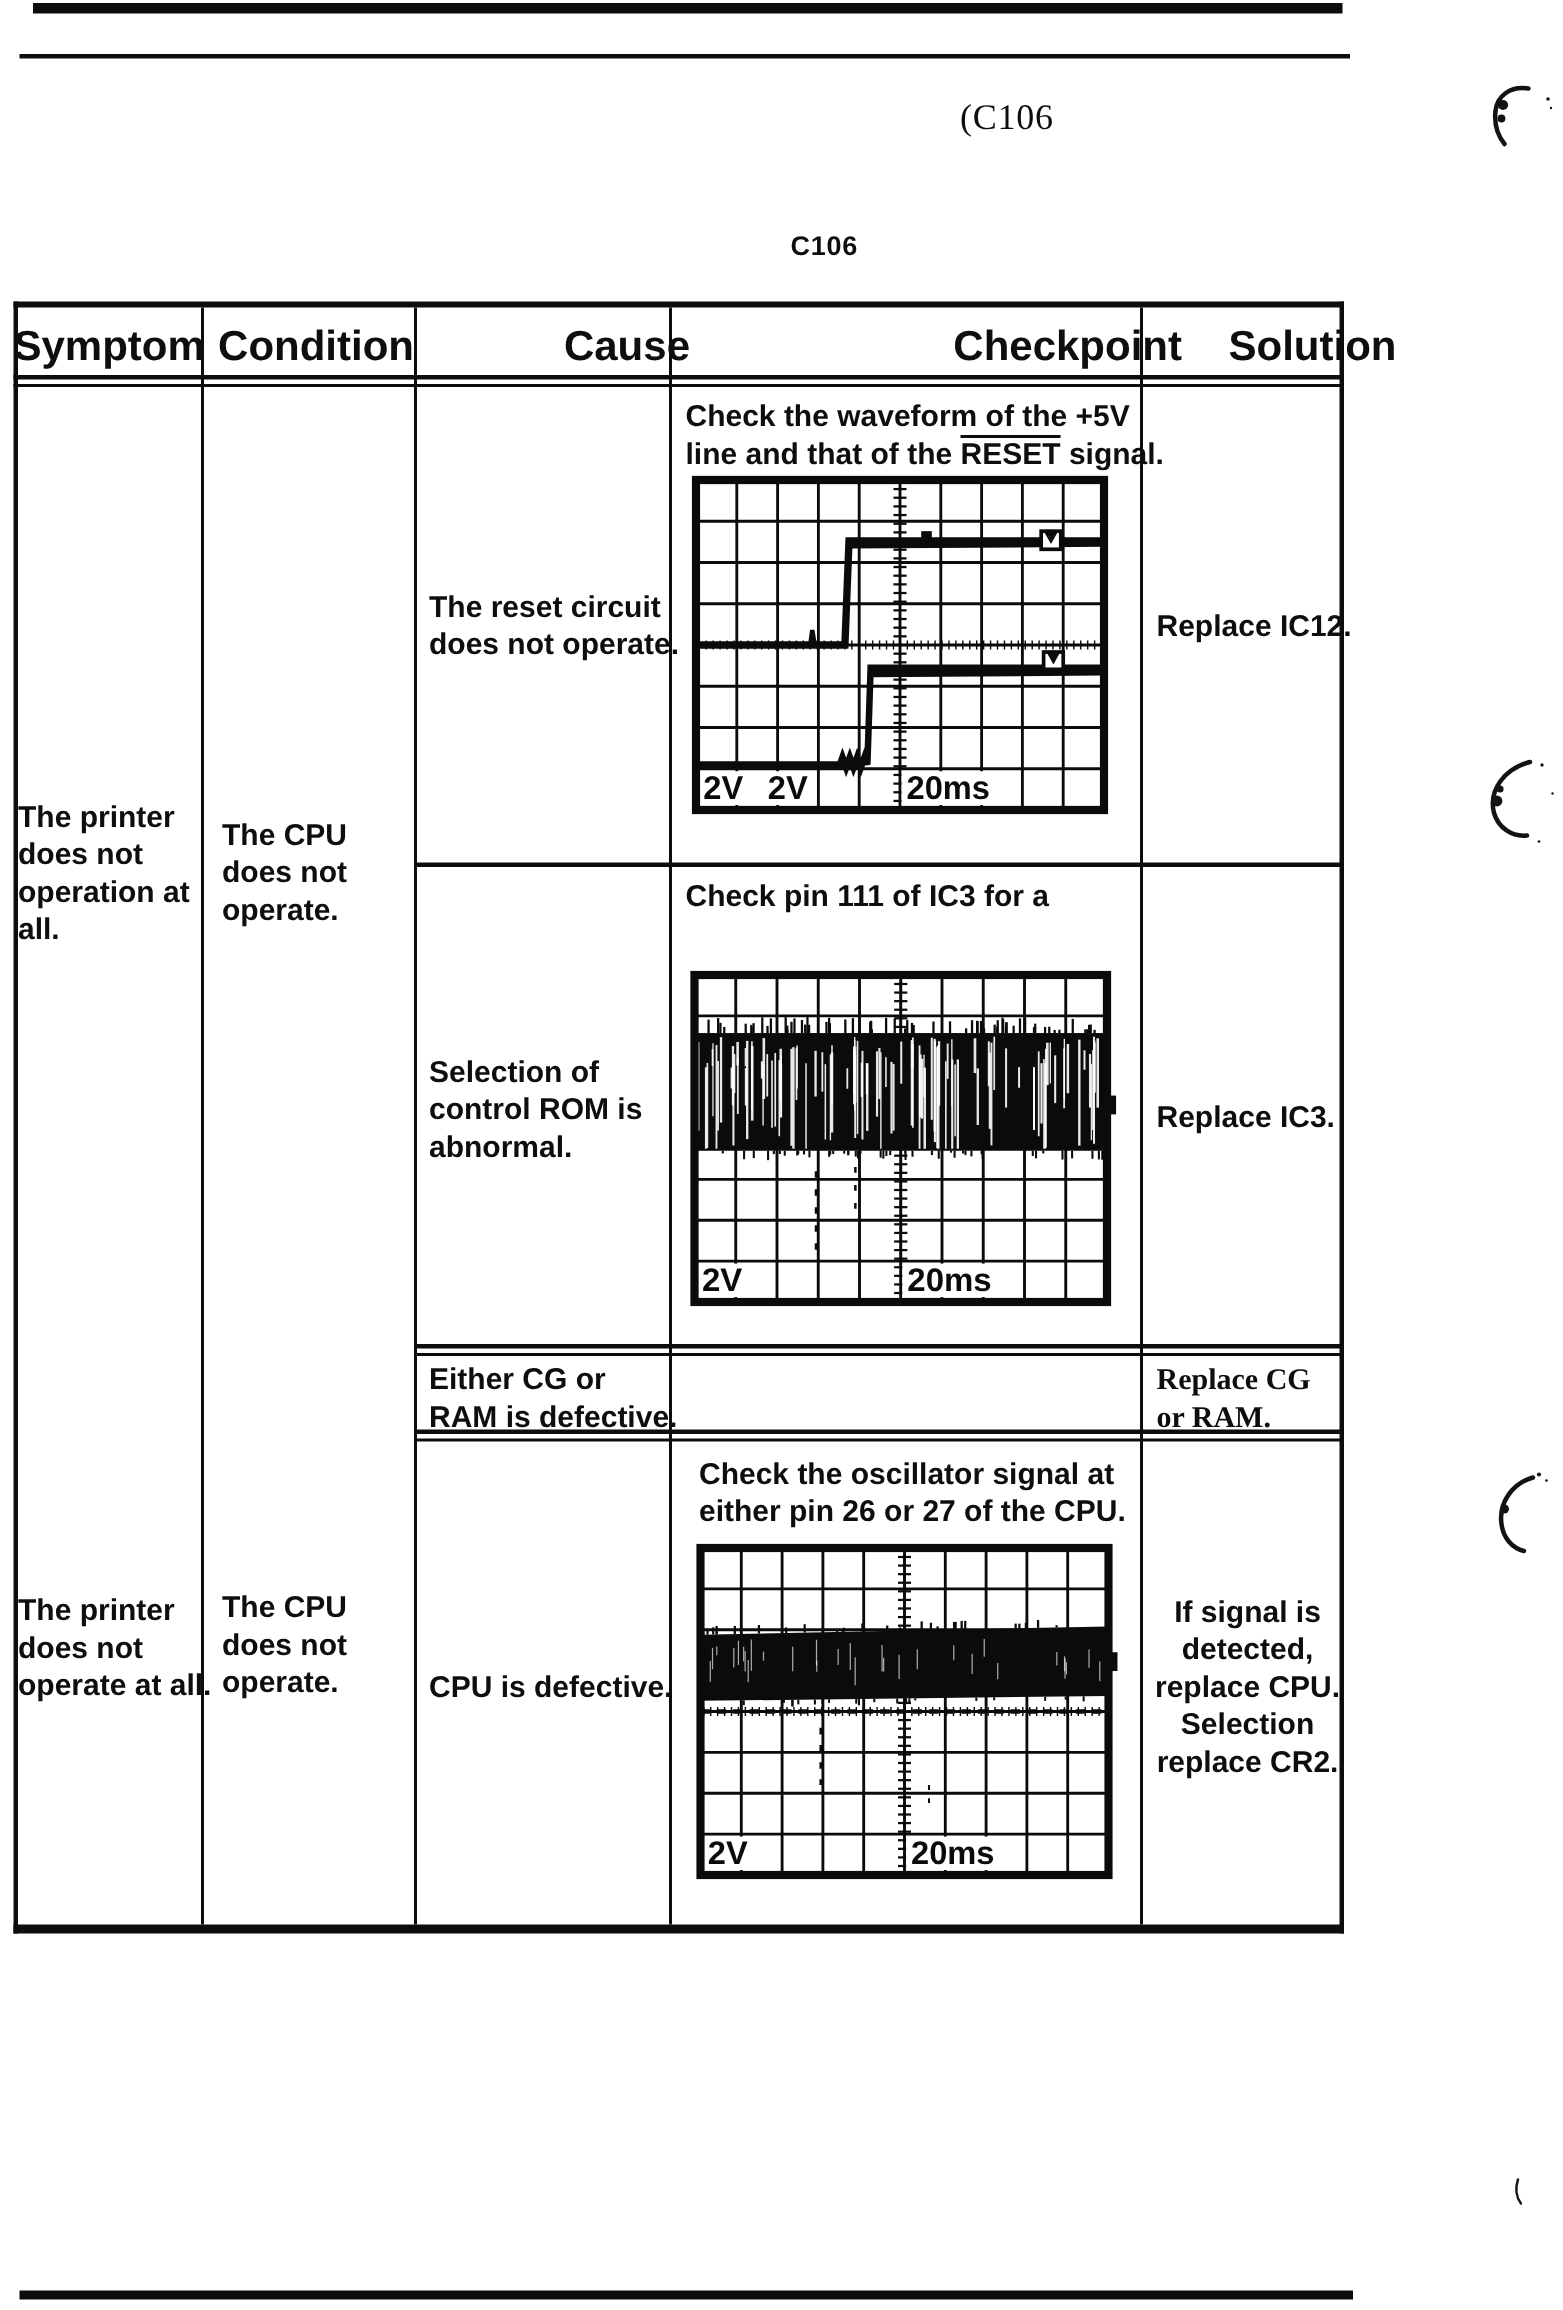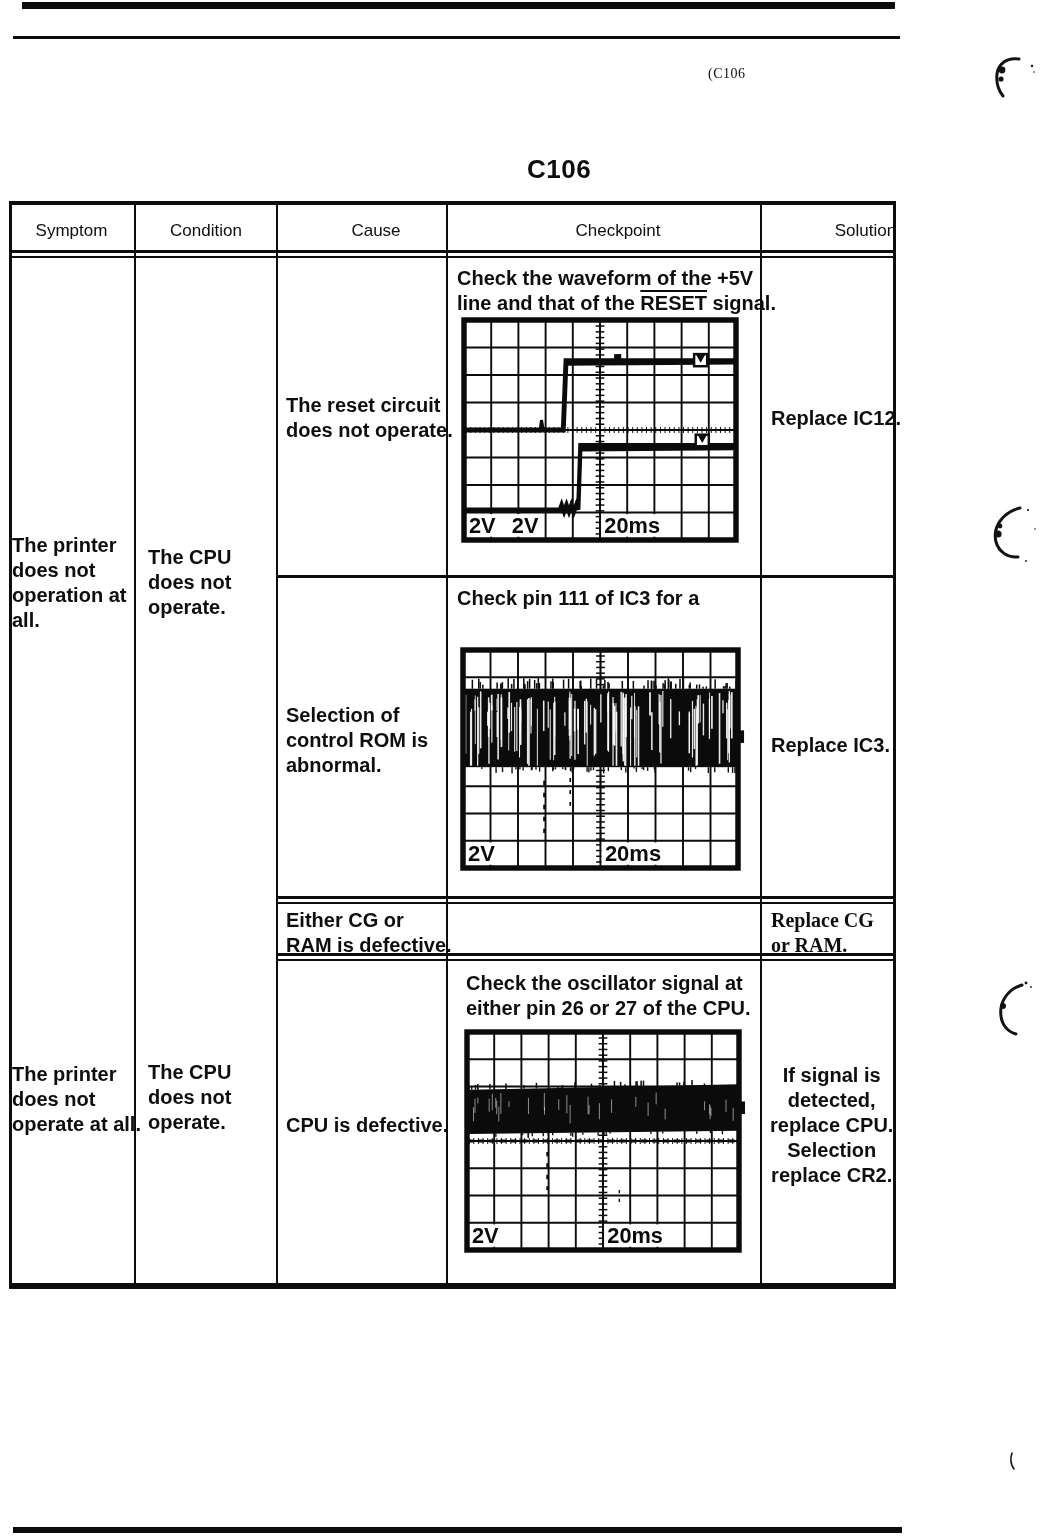"(C106" .corner-ref { font-size: 14px -> 24px; left: 708px -> 640px }
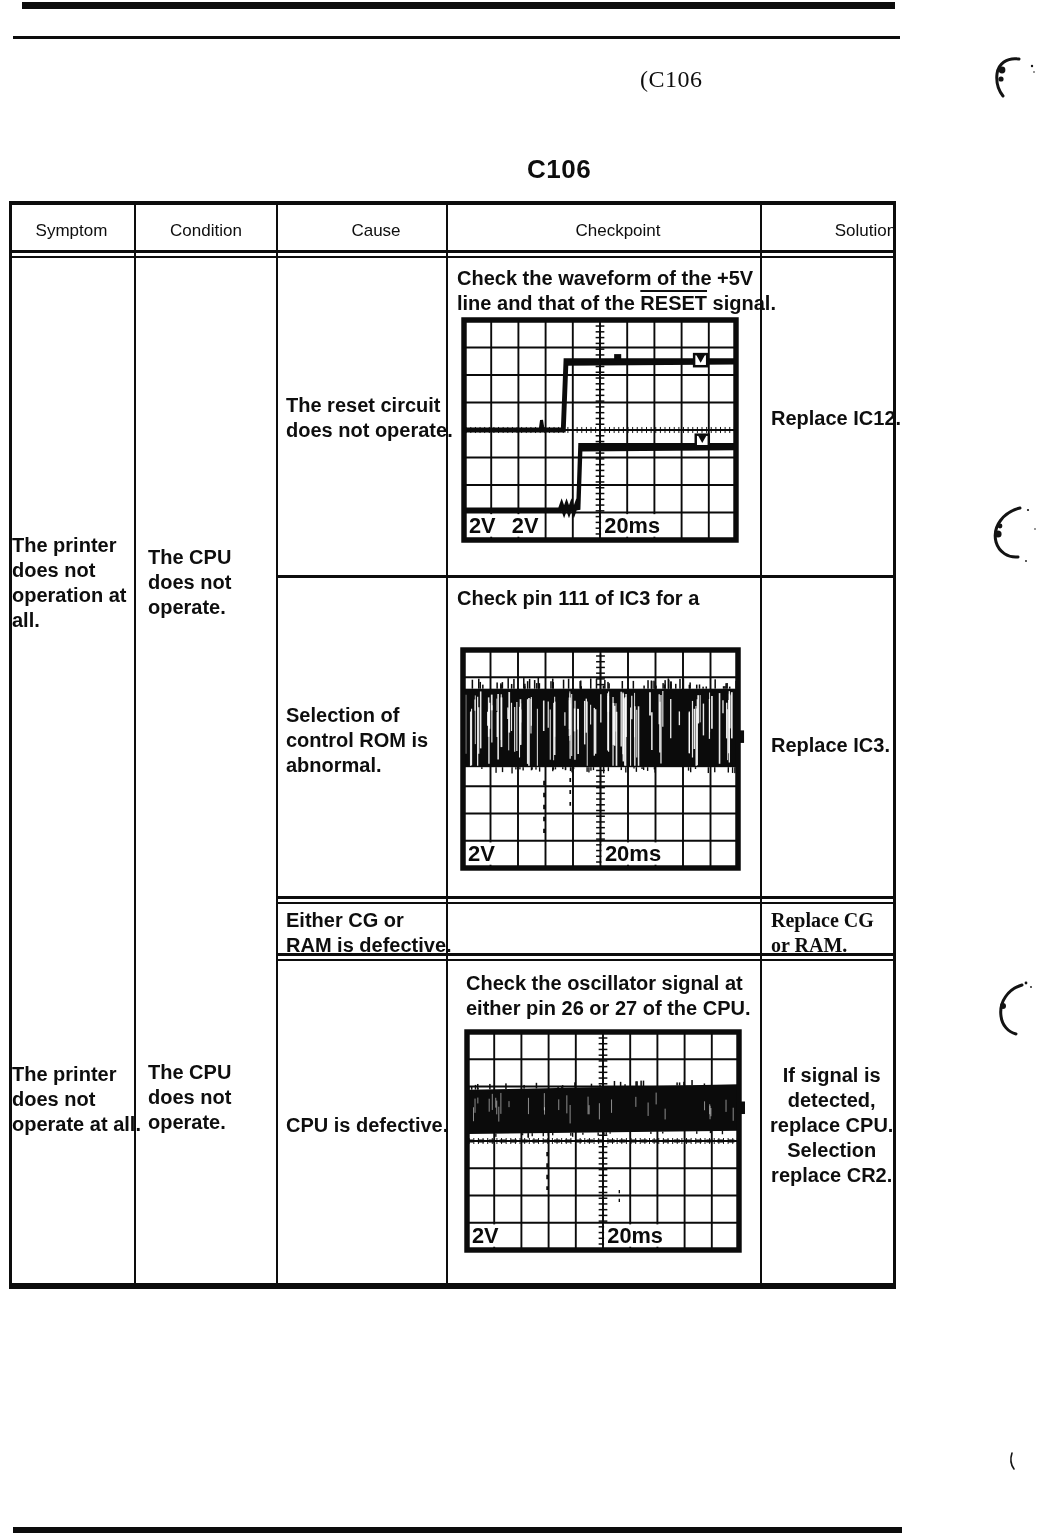"C106" .doc-title { font-size: 26px -> 18px }
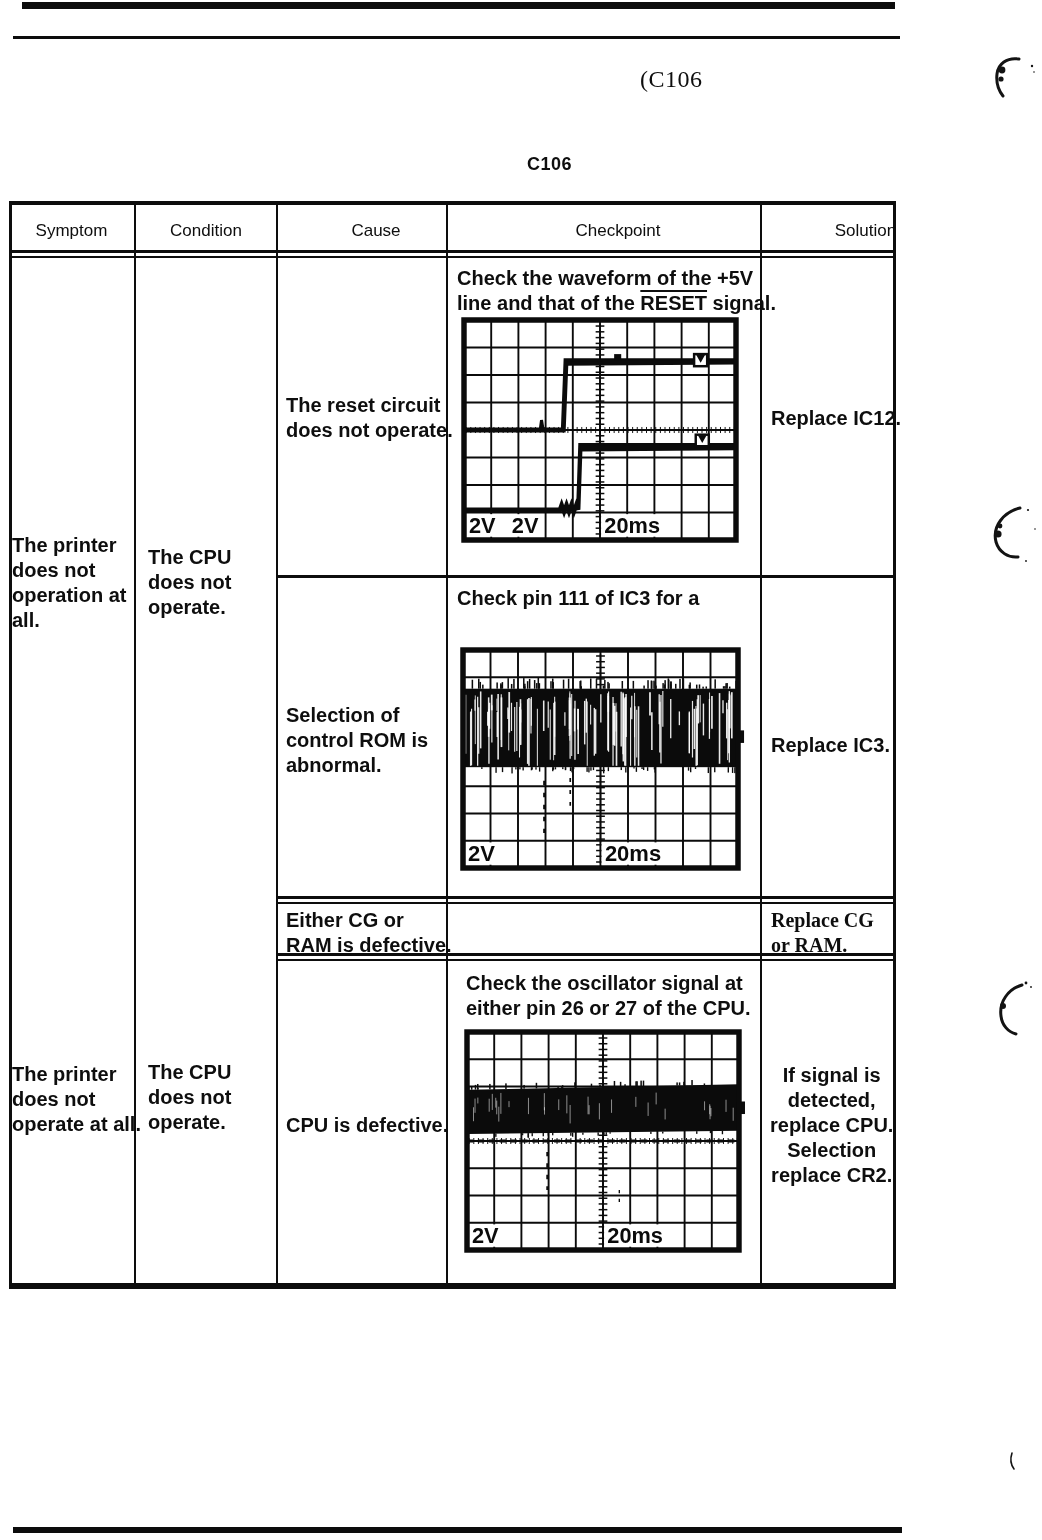"Symptom" .hcell { font-size: 17px -> 28px; font-weight: 400 -> 700; text-align: center -> right }
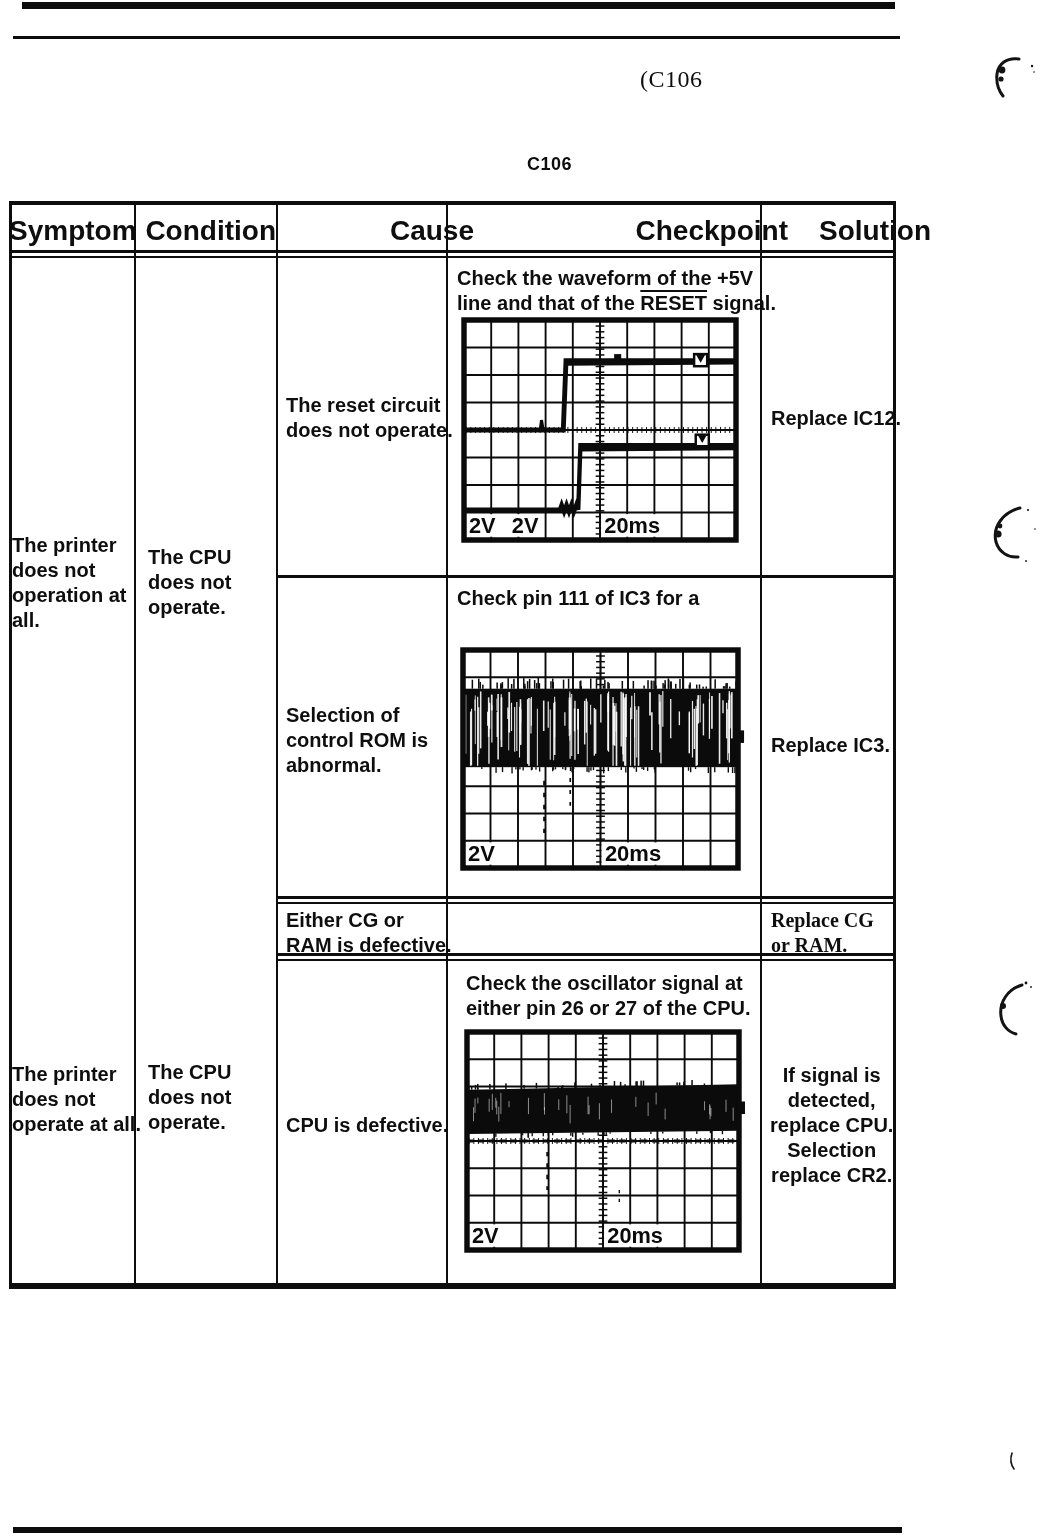"Cause" div.hcell { left: 278px -> 264px }
